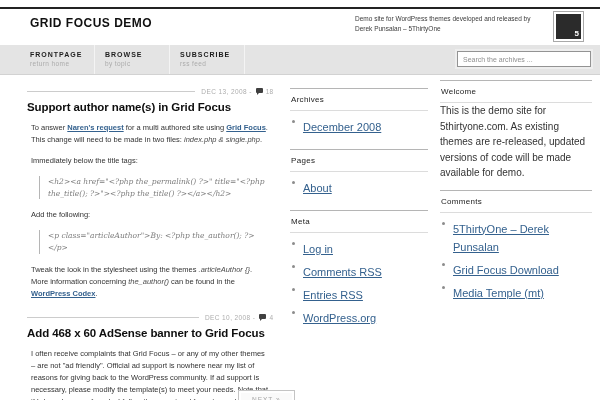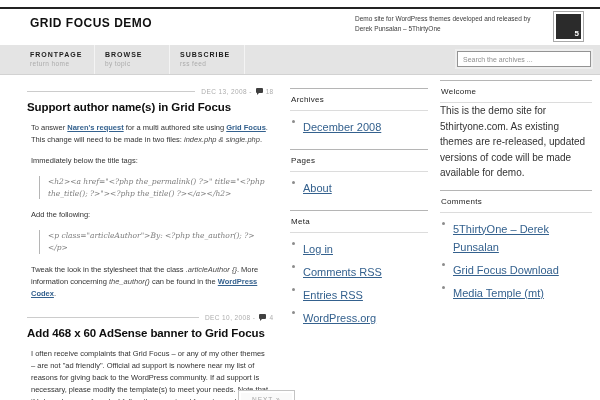"Tweak the look in the" span { text: that the class -> using the themes }
